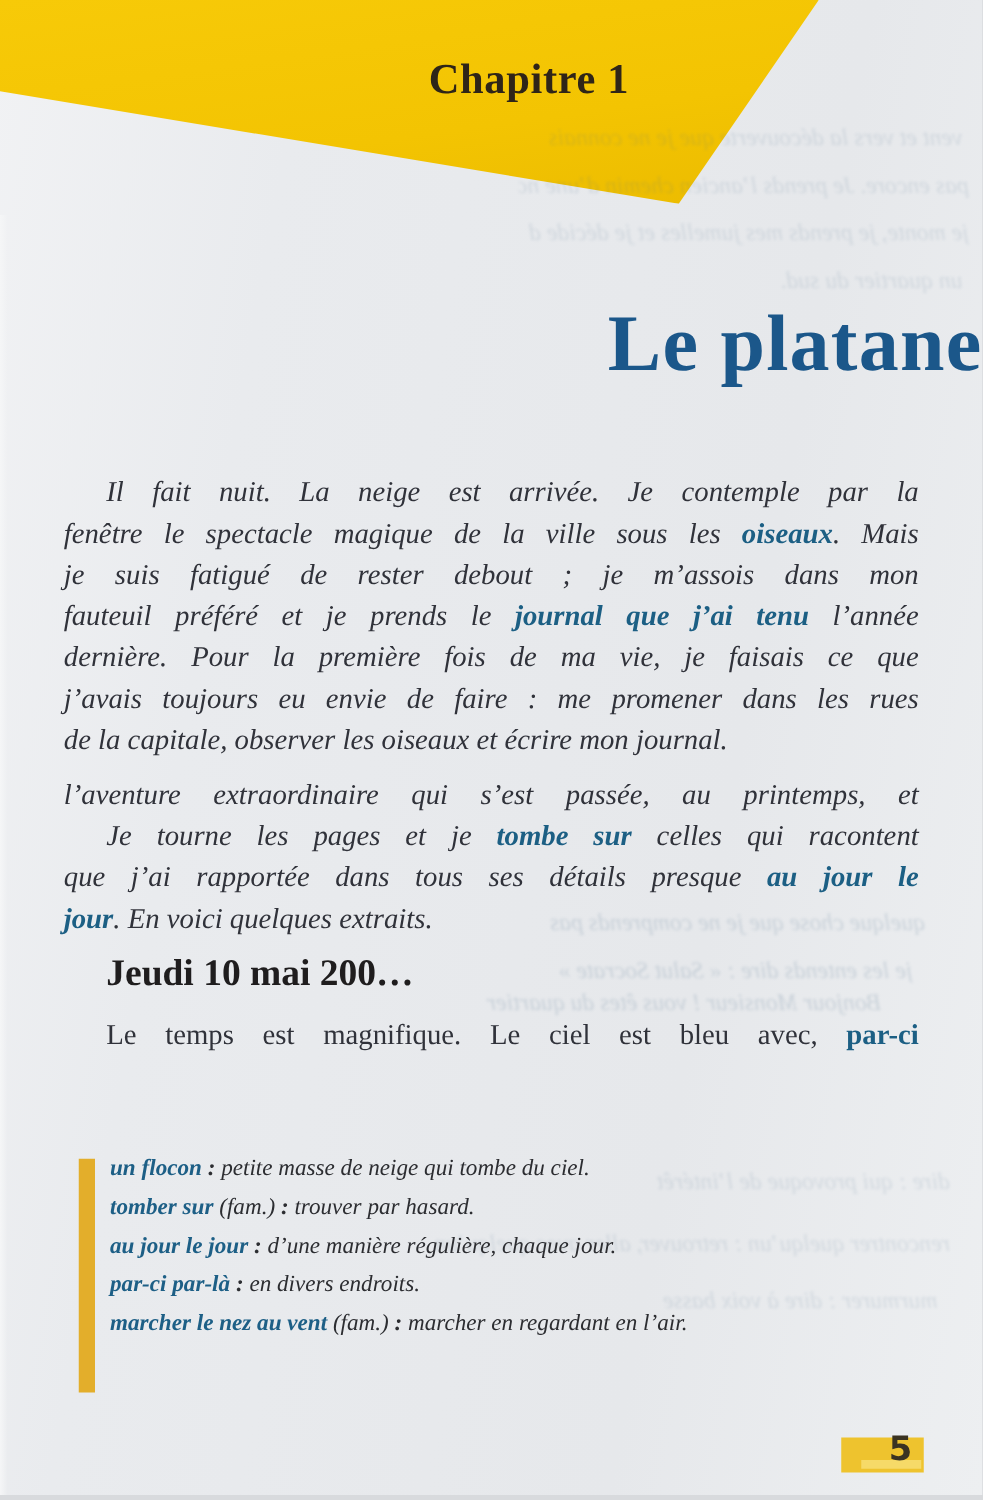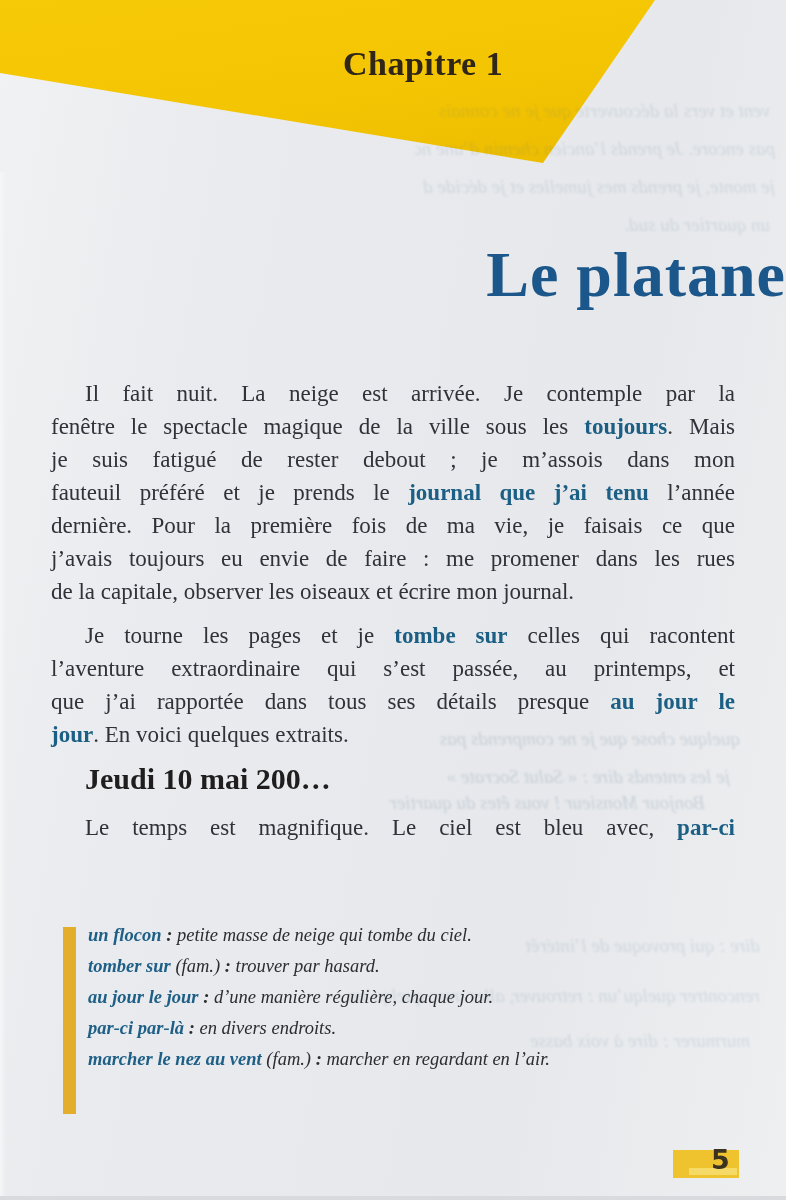"Il fait nuit. La neige" .para.it { font-style: none -> italic }
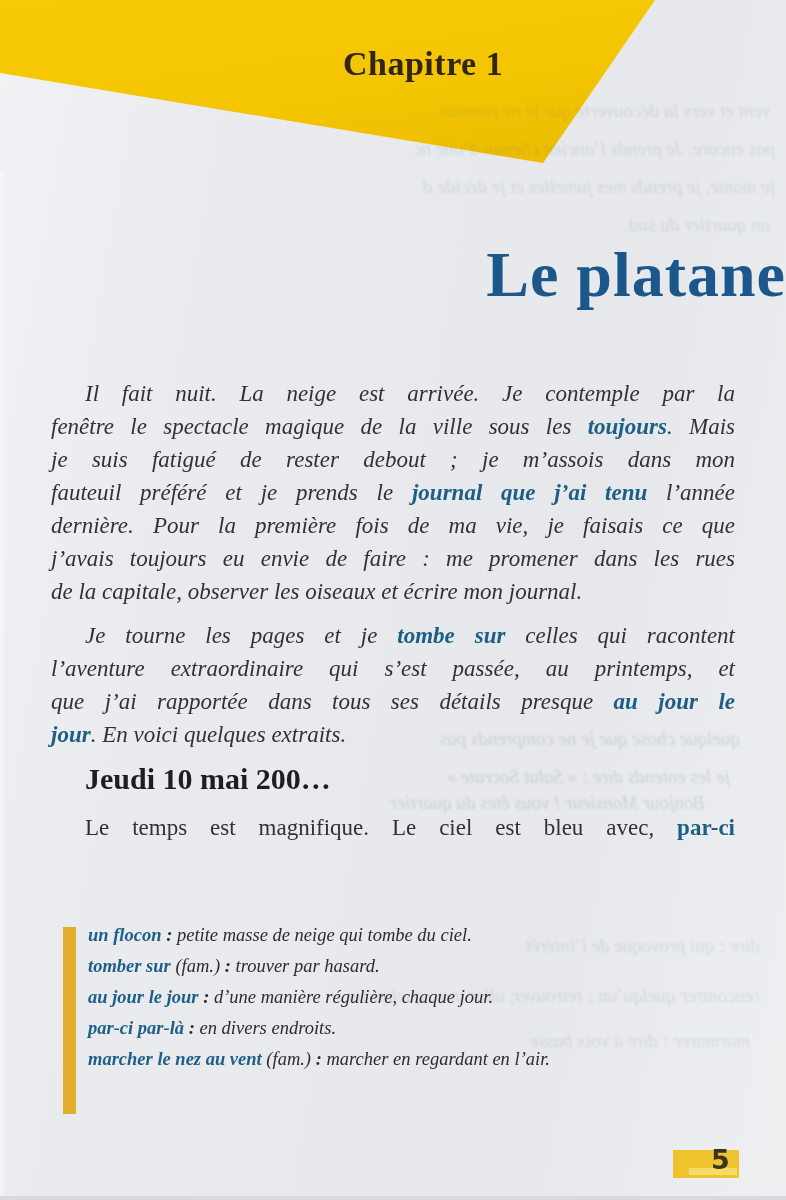"toujours" span.hl { text: toujours -> oiseaux }
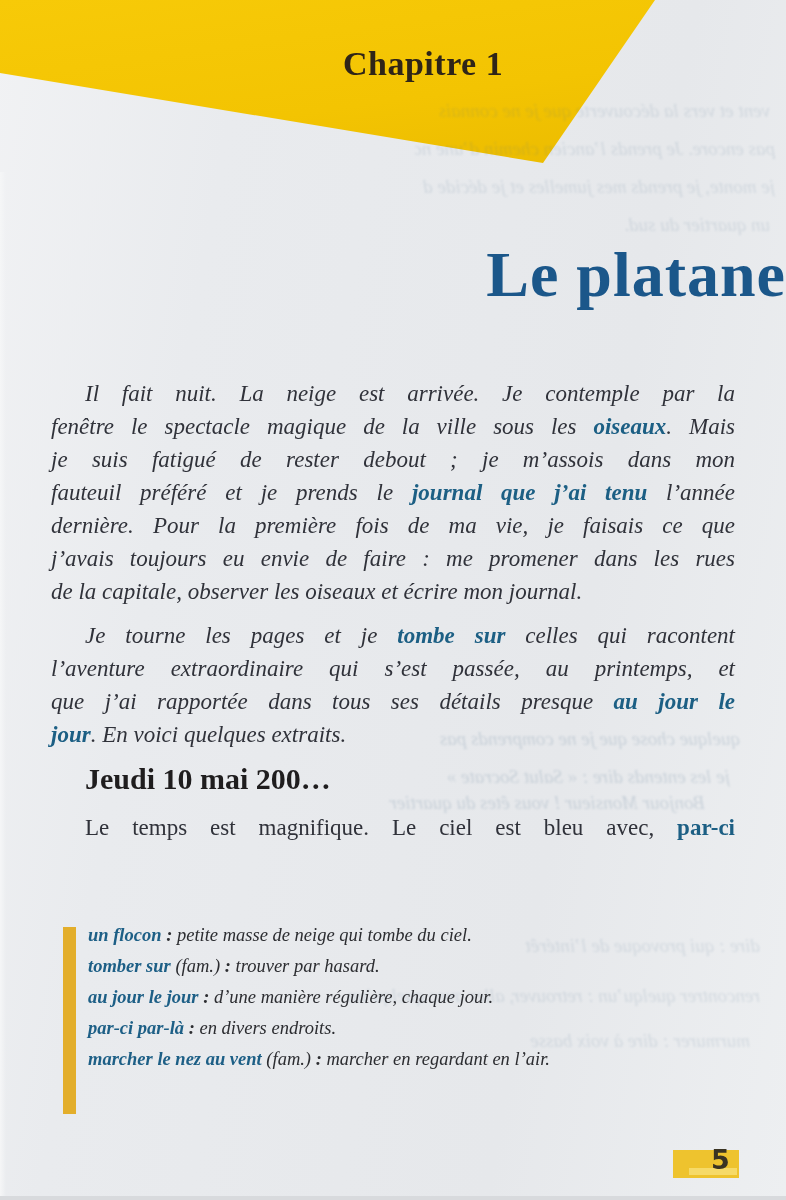"Je tourne les pages et" div.line { order: before "l’aventure extraordinaire qui s’est" -> after "l’aventure extraordinaire qui s’est" }
